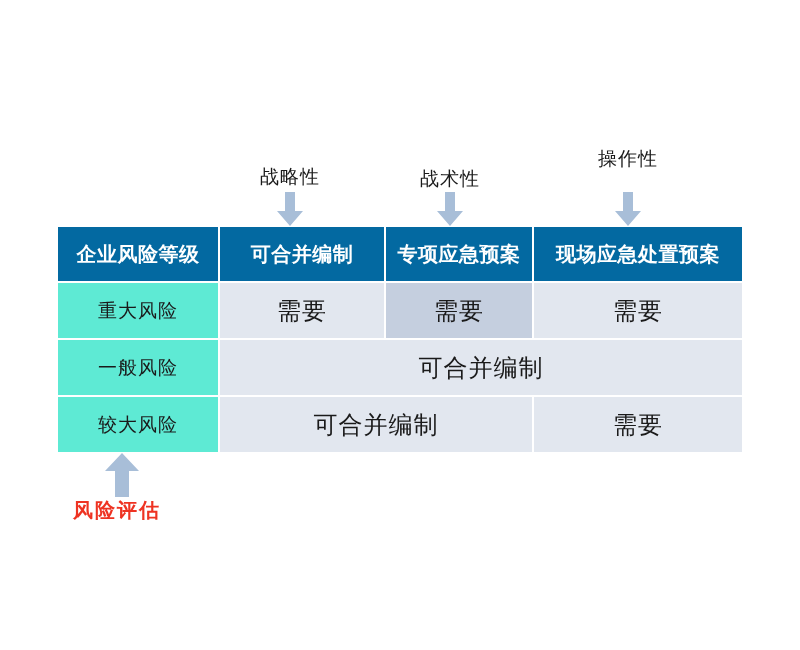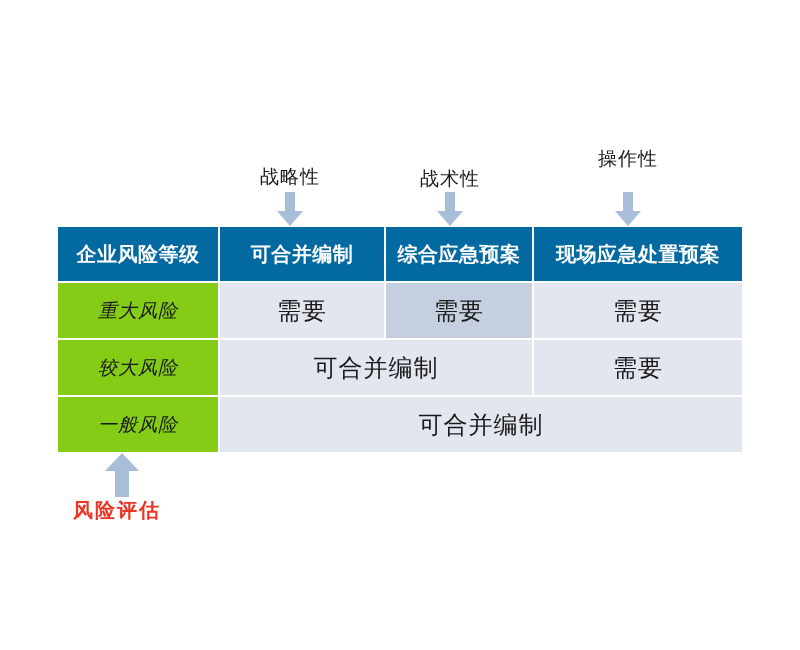"综合应急预案" td.hdr { text: 综合 -> 专项 }
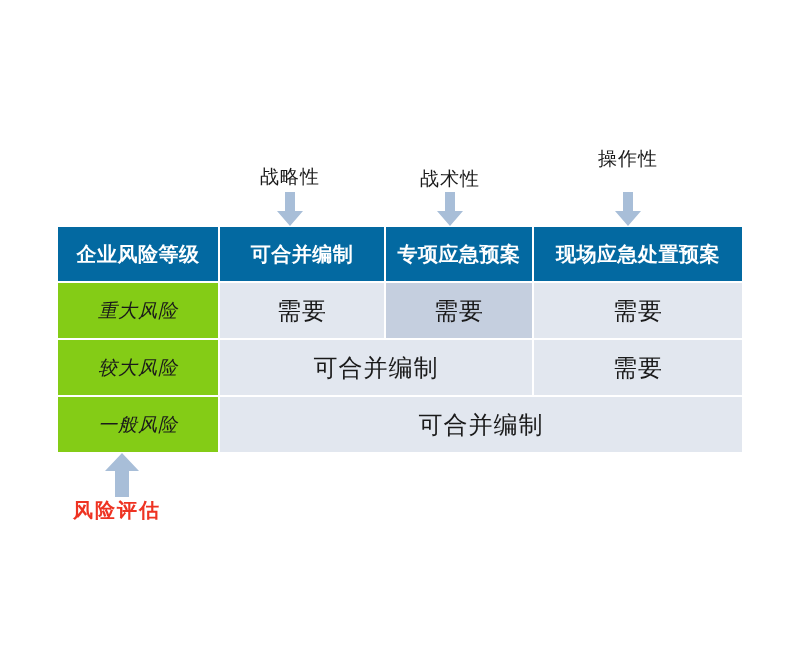"重大风险" .rowhead { background: #84cc16 -> #5eead4; font-style: italic -> none }
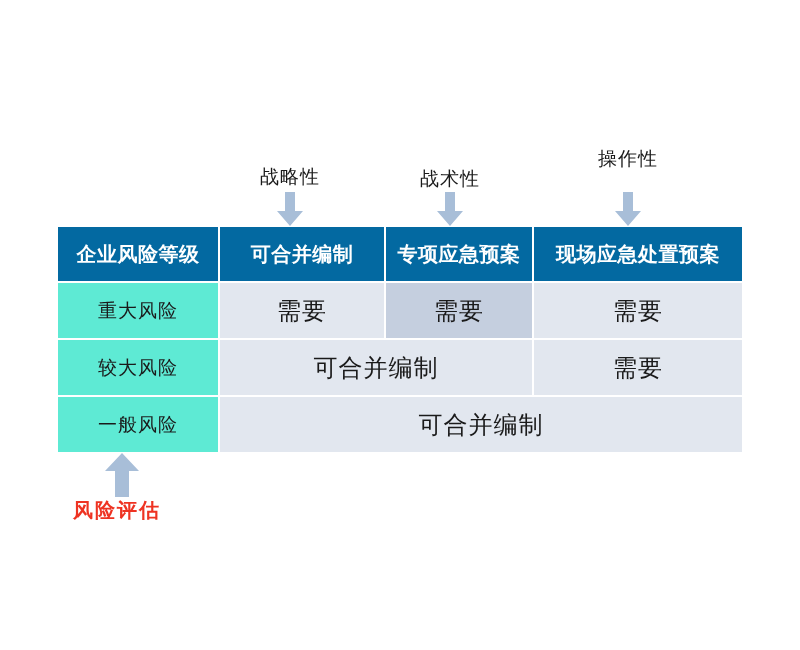"较大风险" tr { order: before "一般风险" -> after "一般风险" }
